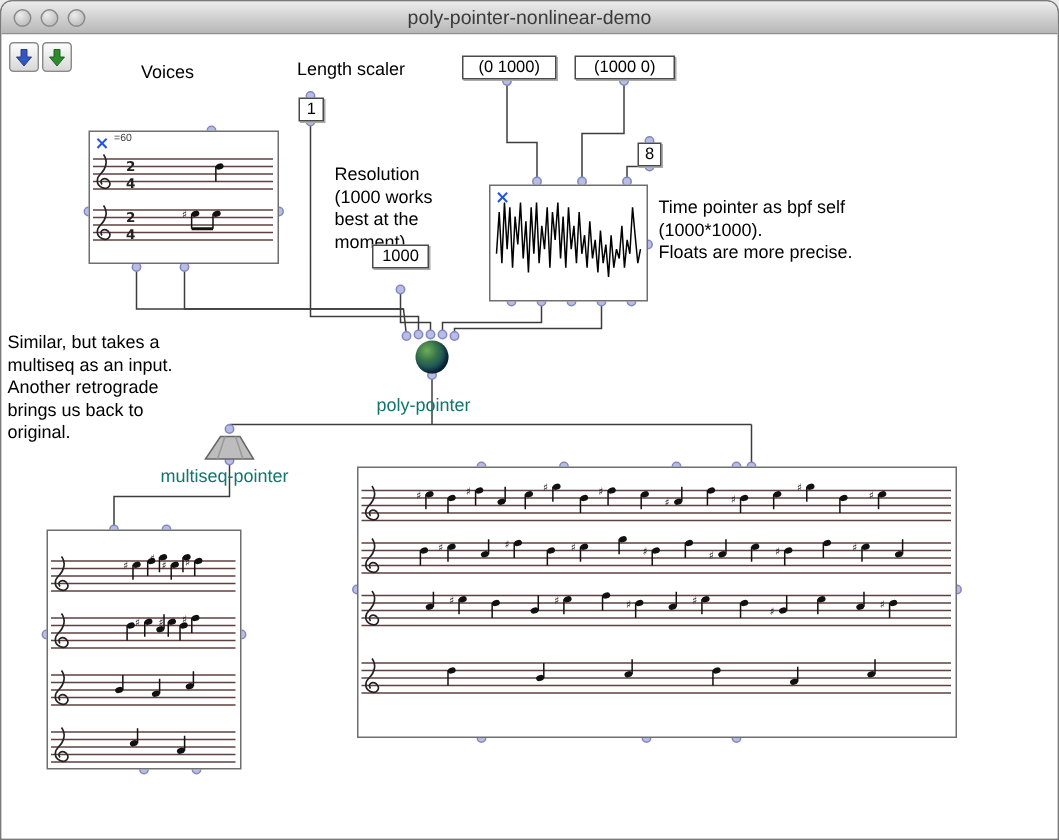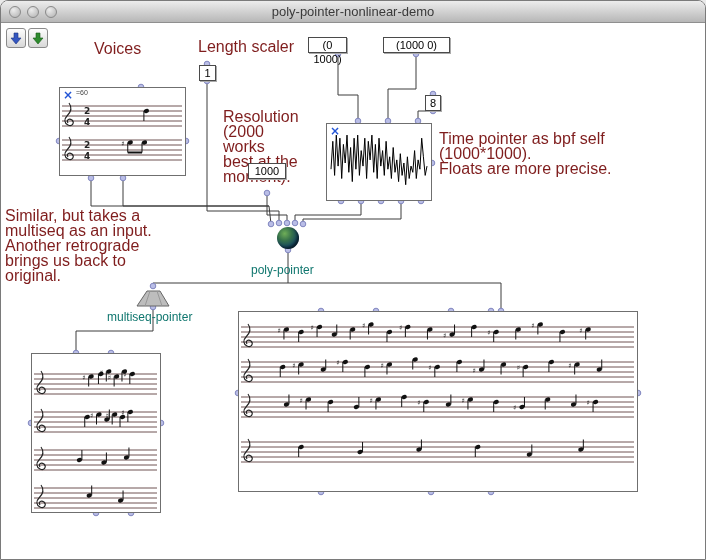"Voices" .lbl { color: #7f1d1d -> #000000; font-size: 16px -> 12px }
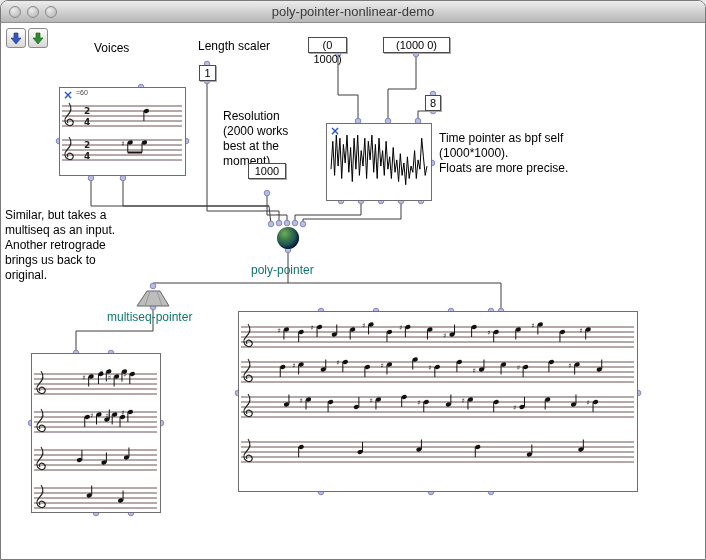"(0 1000)" div.vbox { width: 39px -> 63px }
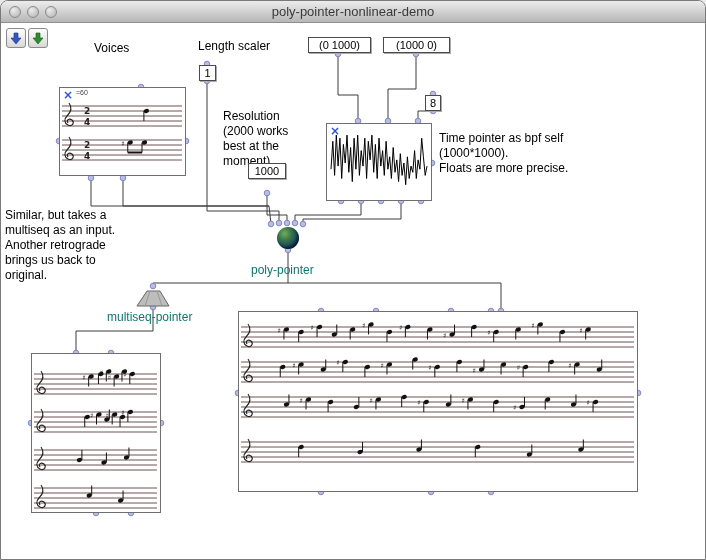"Resolution" div.lbl { text: 2000 -> 1000 }
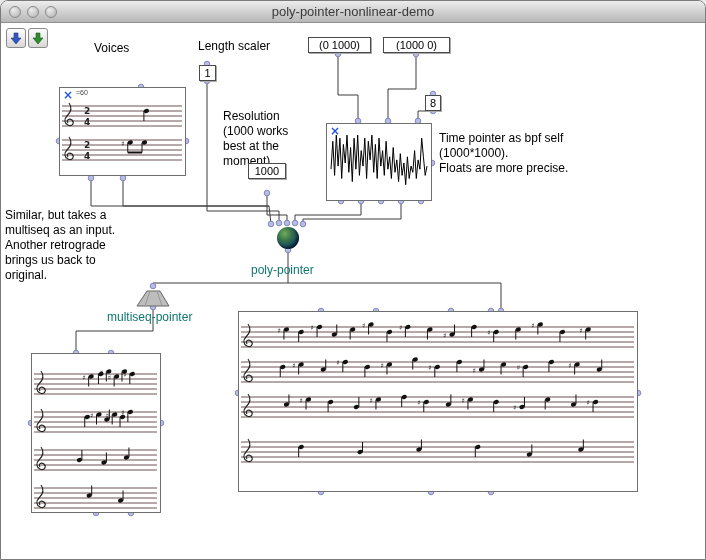"Similar, but takes a" div.lbl { top: 185px -> 198px }
